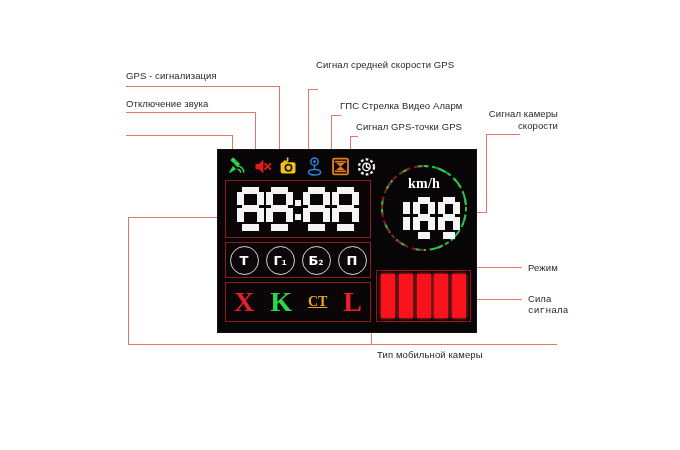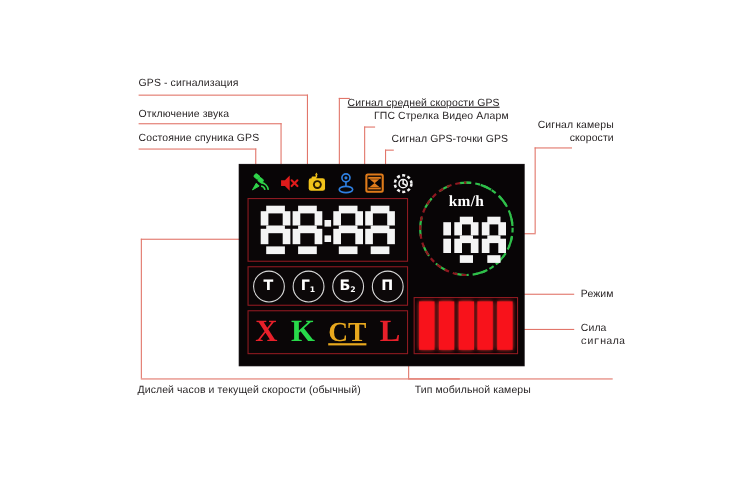"Сигнал средней скорости GPS" div.anno { text-decoration: underline -> none; top: 88px -> 59px }
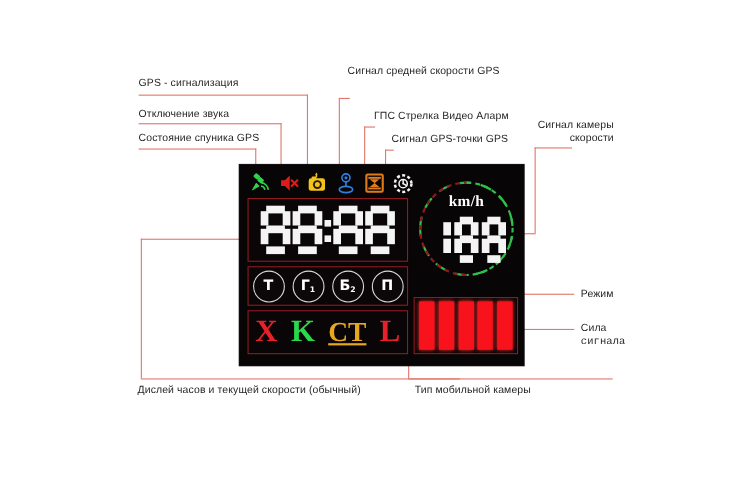"Состояние спуника GPS" div.anno { html: <div>Состояние спуника GPS</div> -> none }
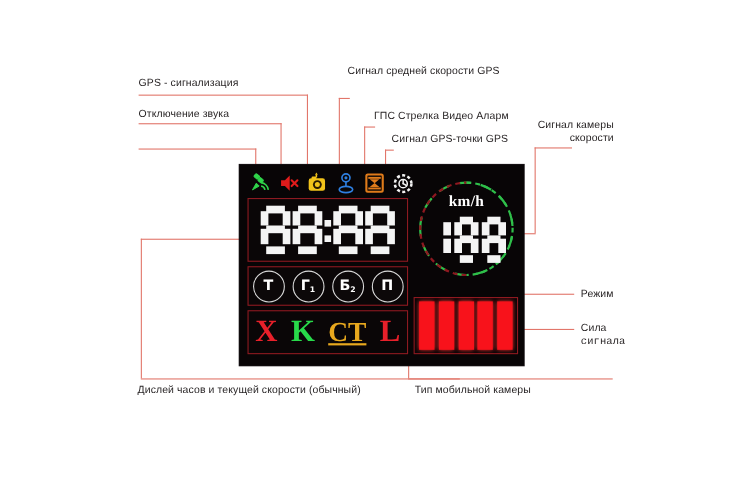"CT" span.band { font-size: 25px -> 14px }
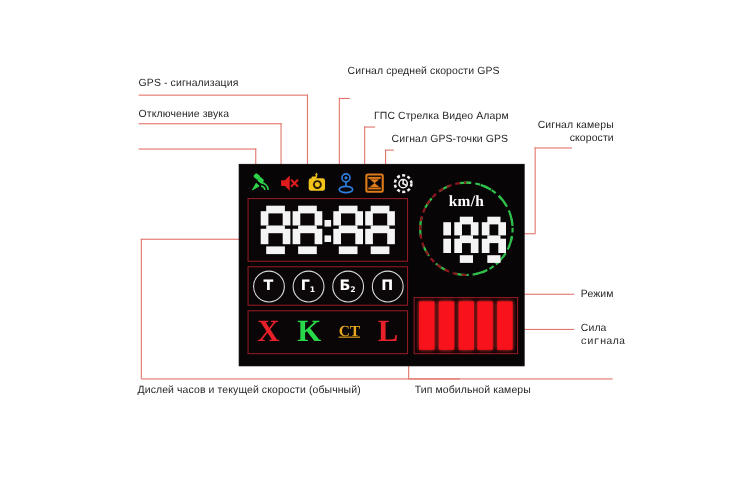"Дислей часов и текущей скорости" div.anno { html: <div>Дислей часов и текущей скорости (обычный)</div> -> none }
